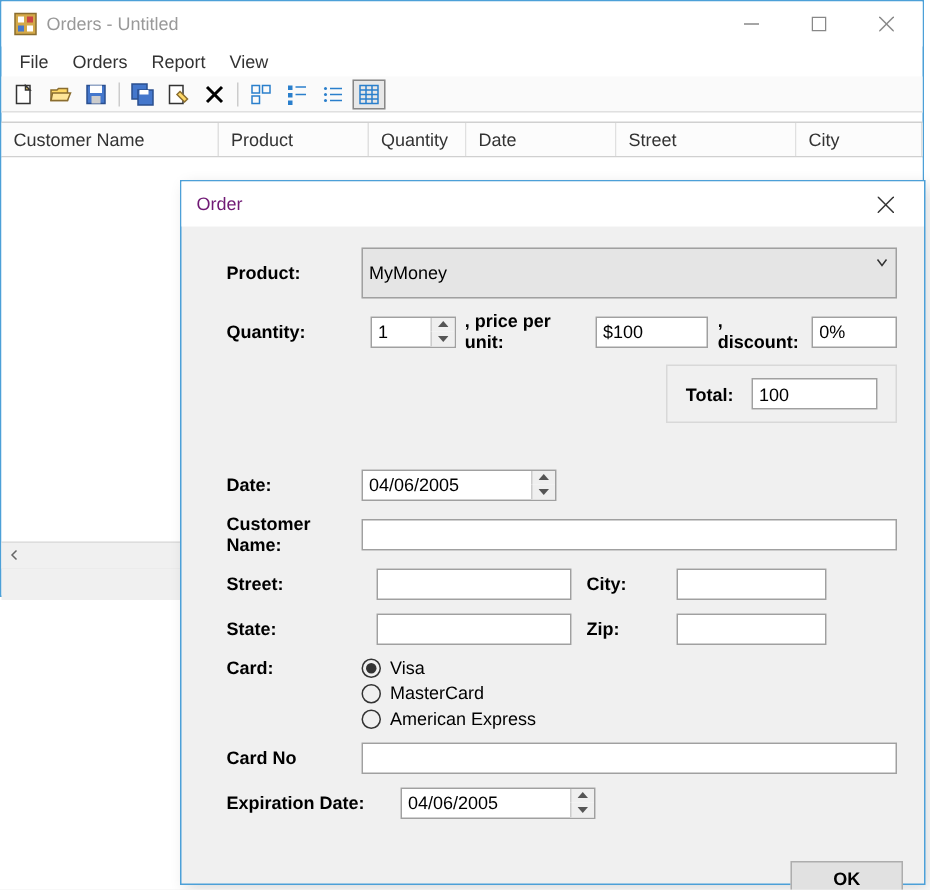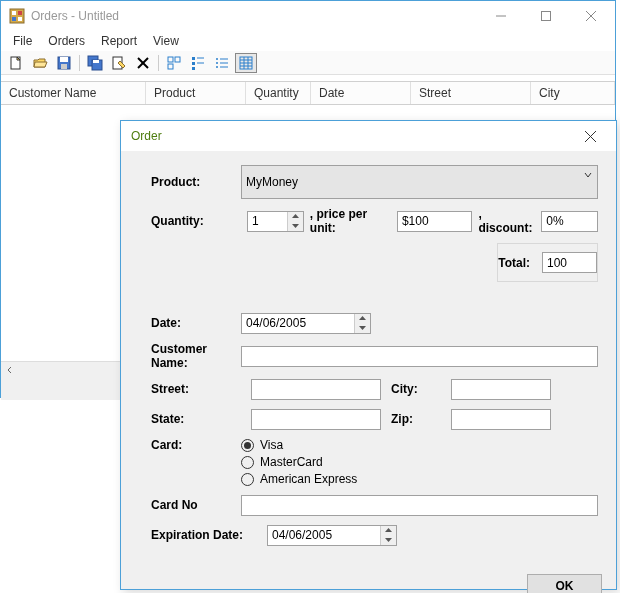"Order" .dlg-title { color: #4d7c0f -> #701a75 }
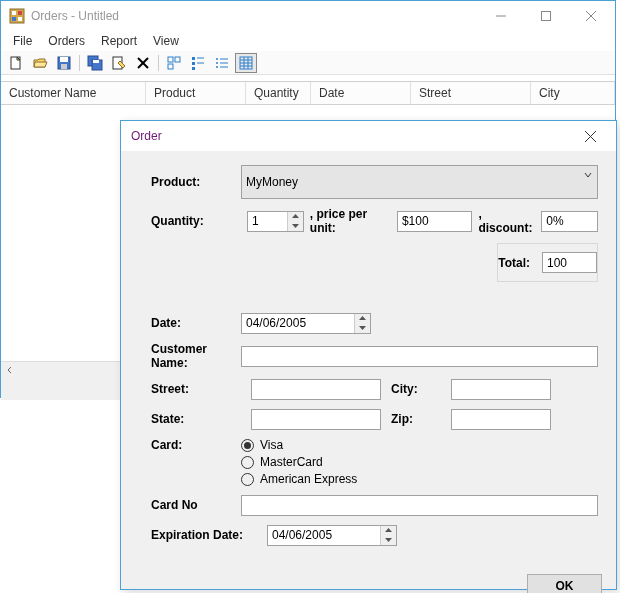"Total:" .total-box { padding: 8px 0 -> 8px 12px }
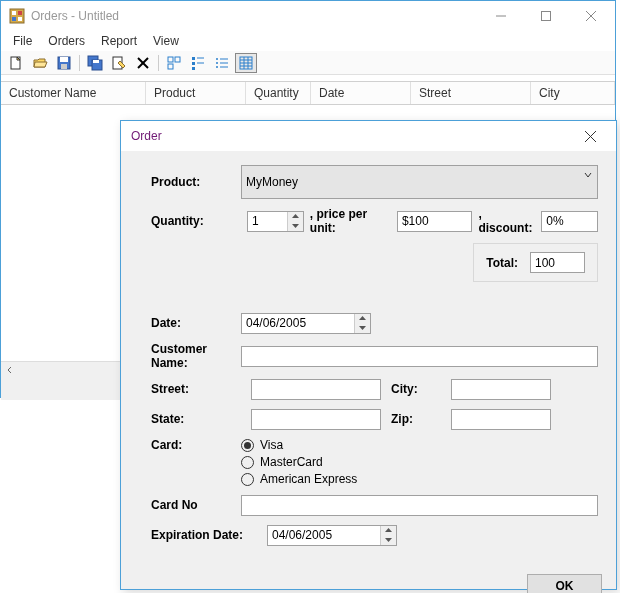"100" div.txt { width: 55px -> 84px }
